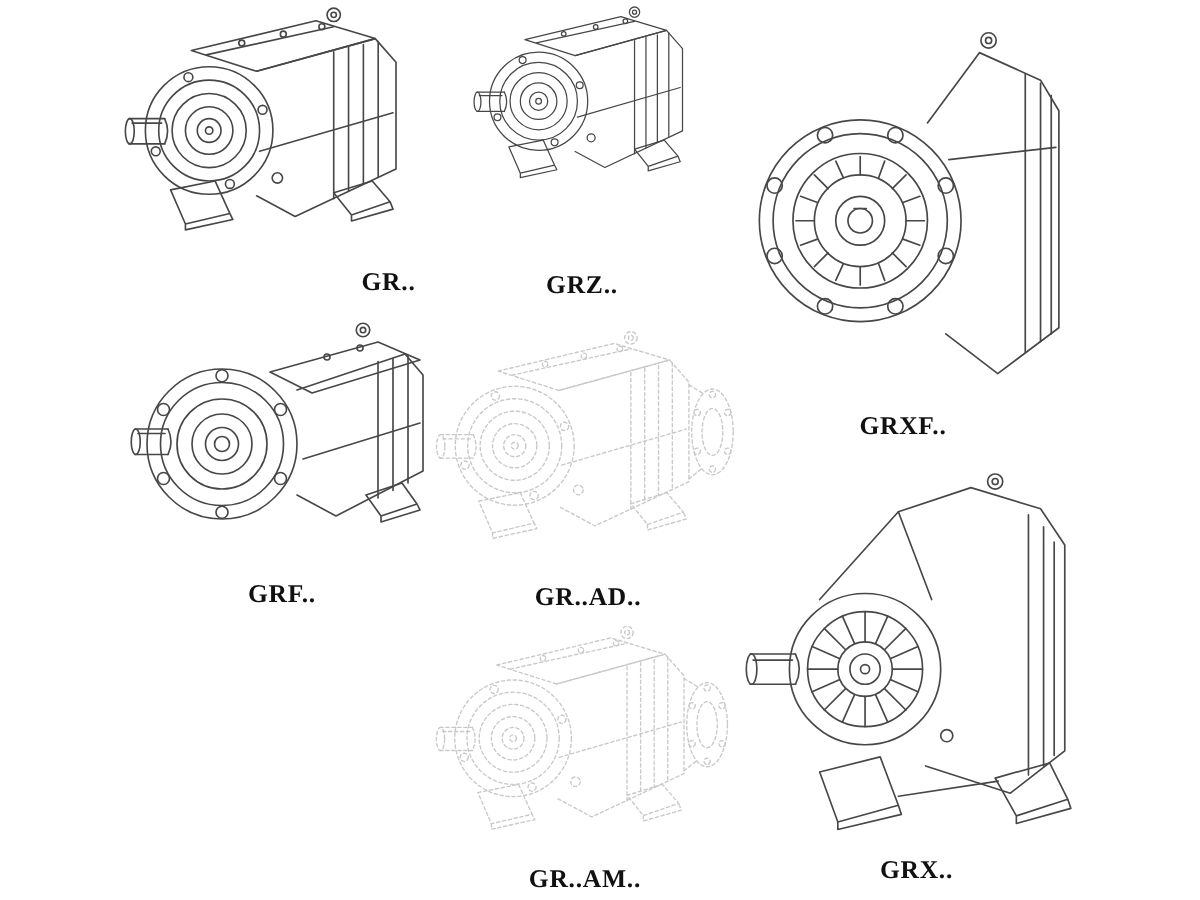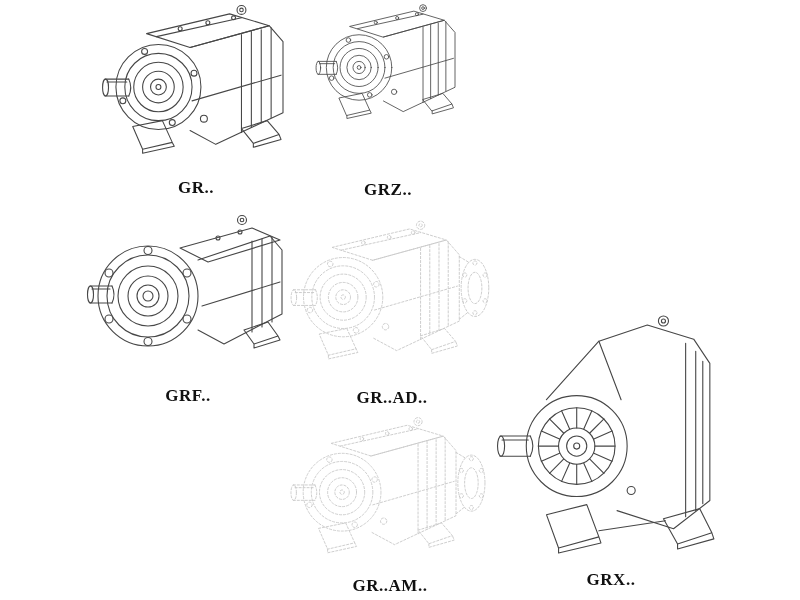"GR.." figure.cell { align-items: none -> flex-end; left: 96px -> 77px }
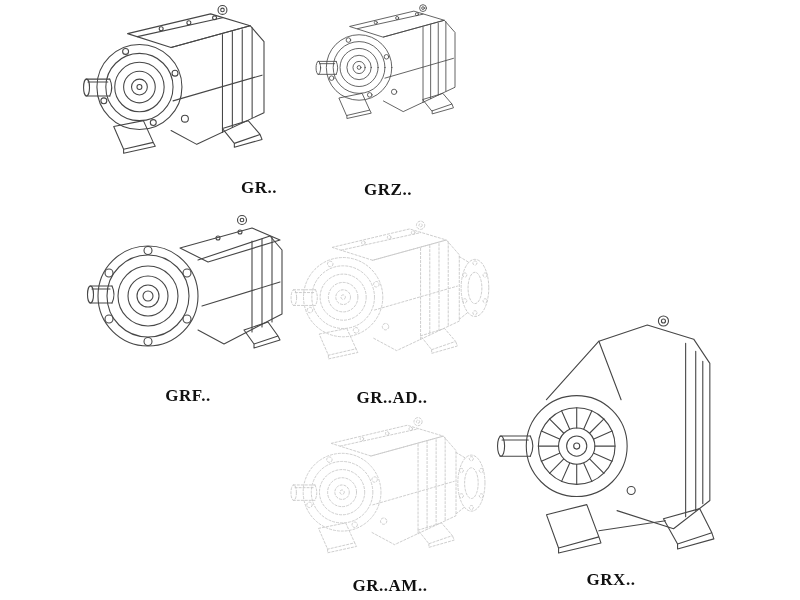"GRXF.." figure.cell { html: none -> <figure> <svg> <use></use> </svg> <figcaption>GRXF..</figcaption> </figure> }
